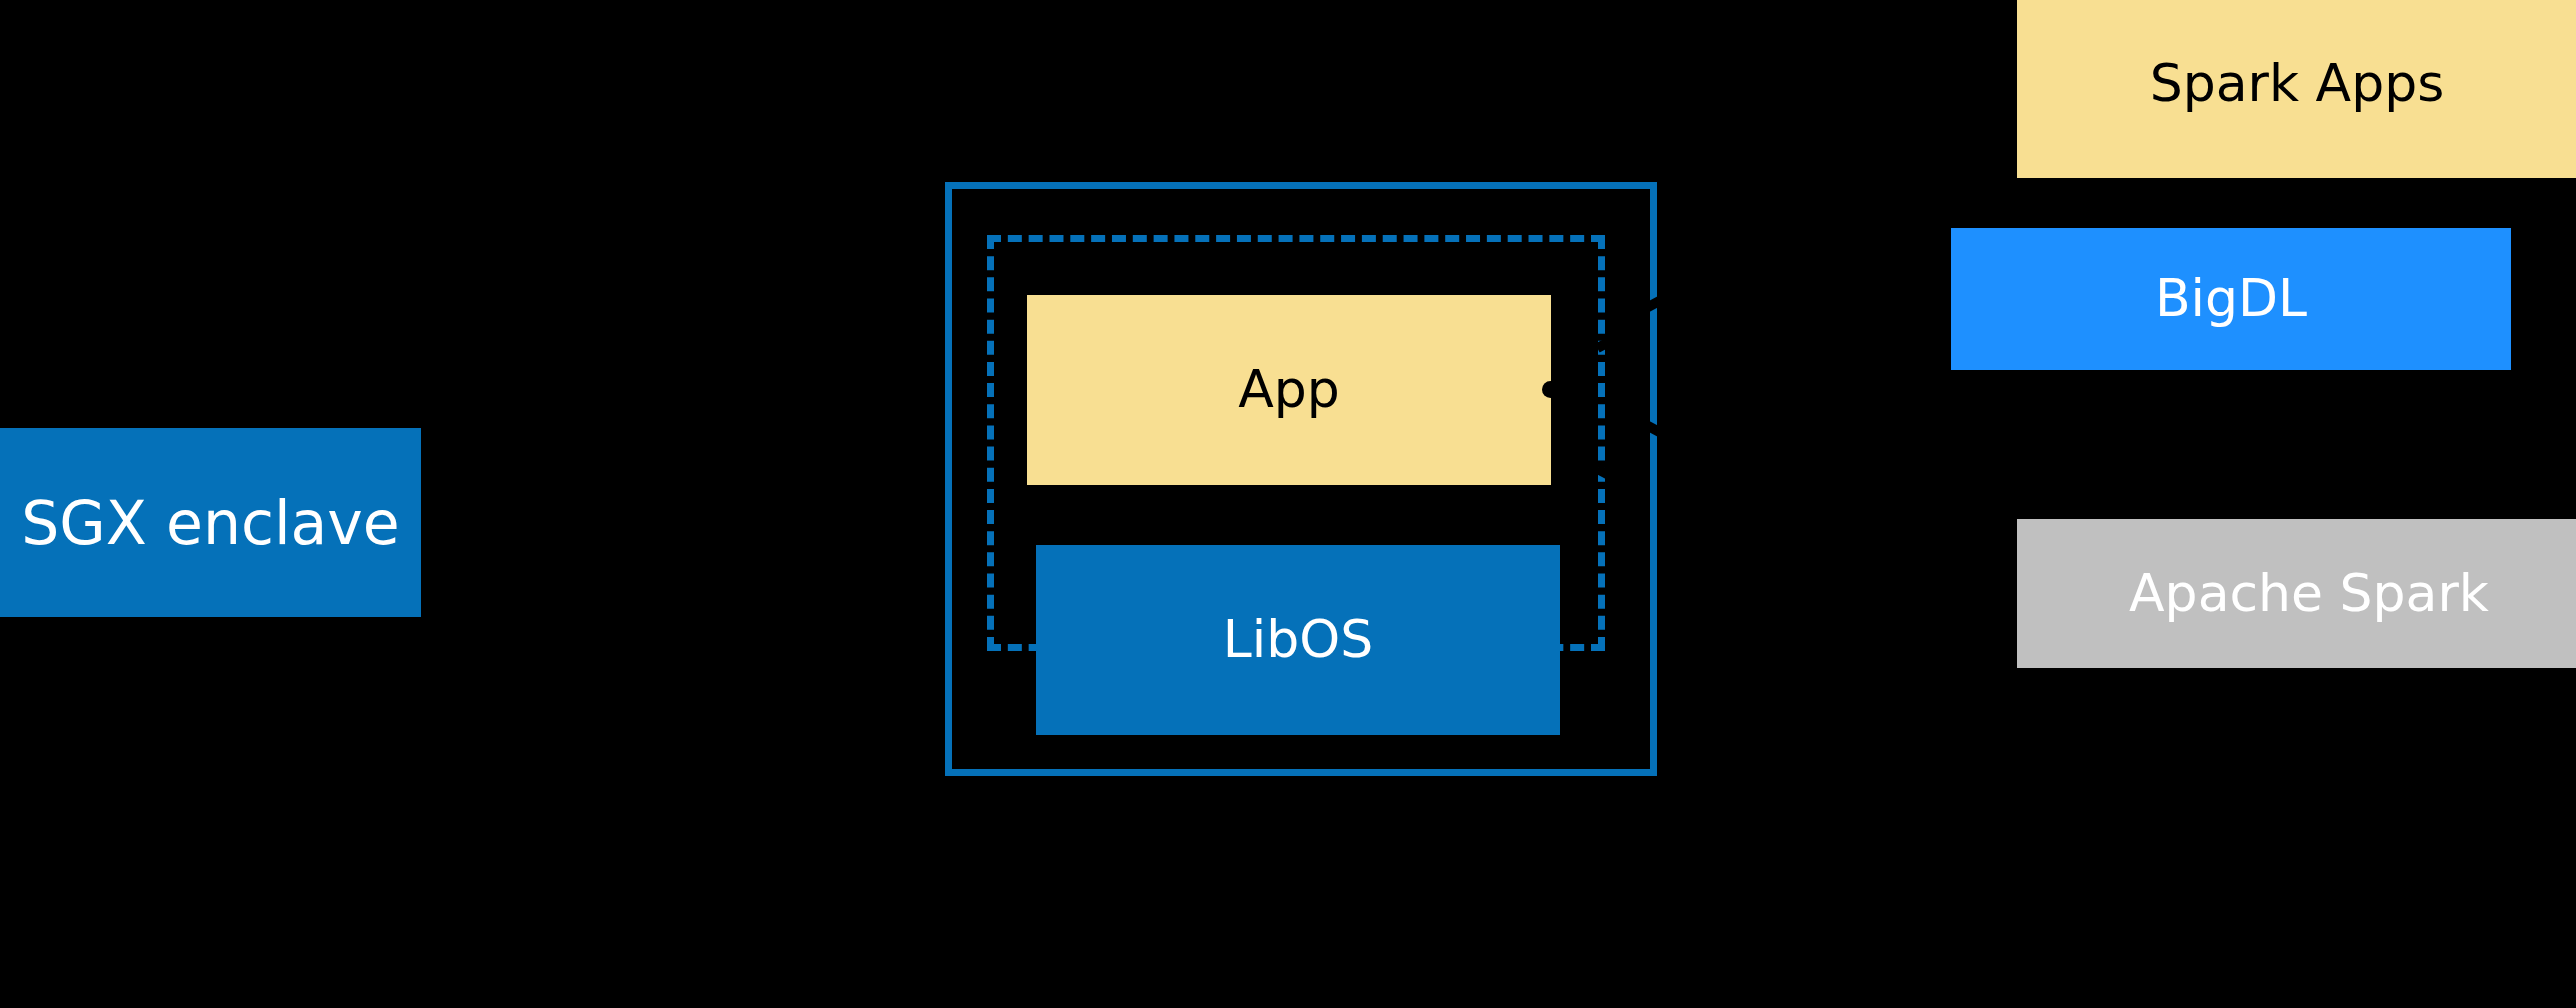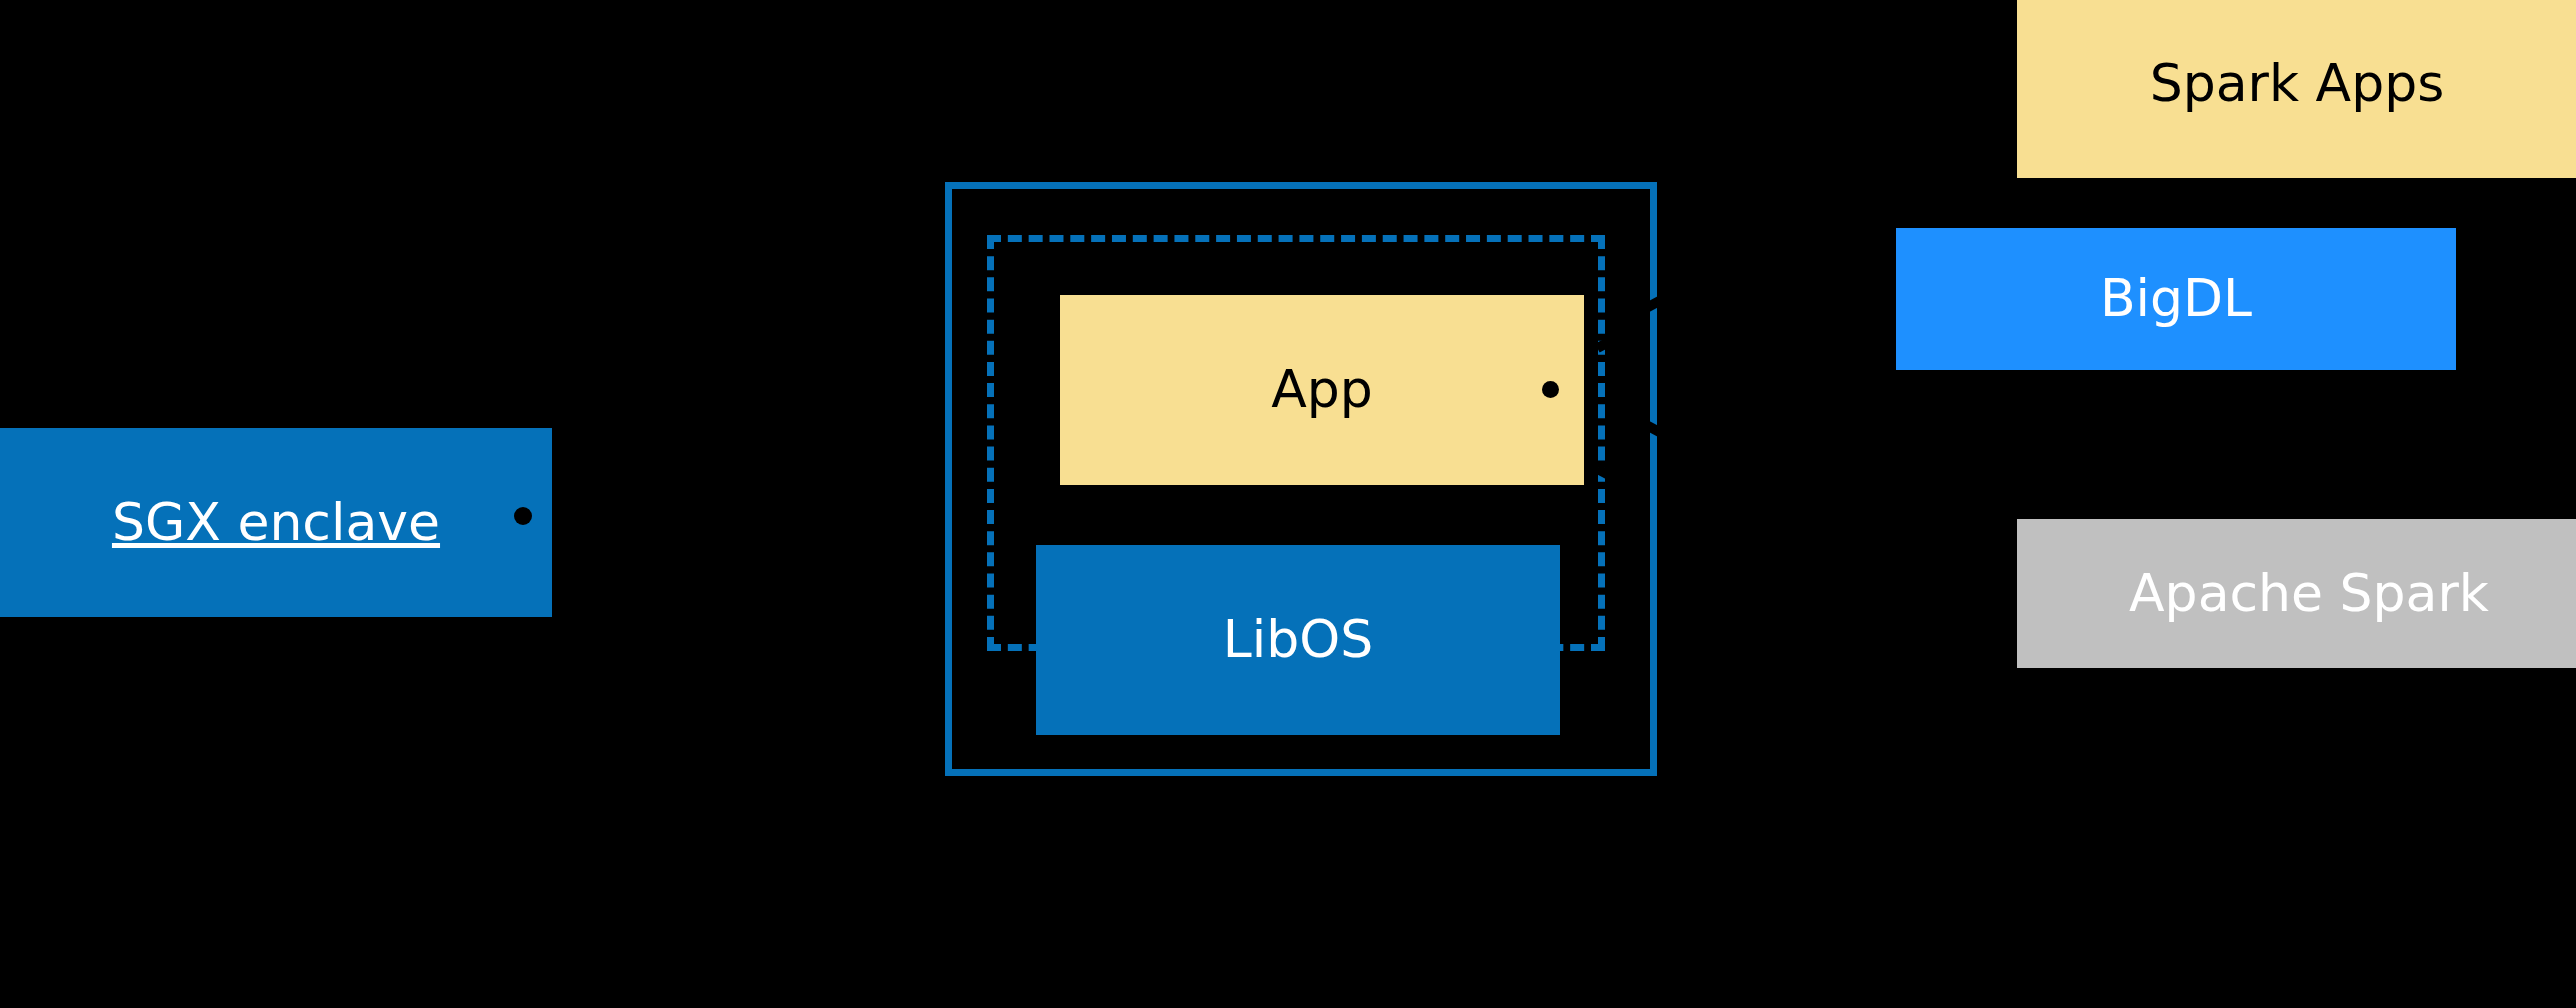"BigDL" #bigdl-box { left: 1896px -> 1951px }
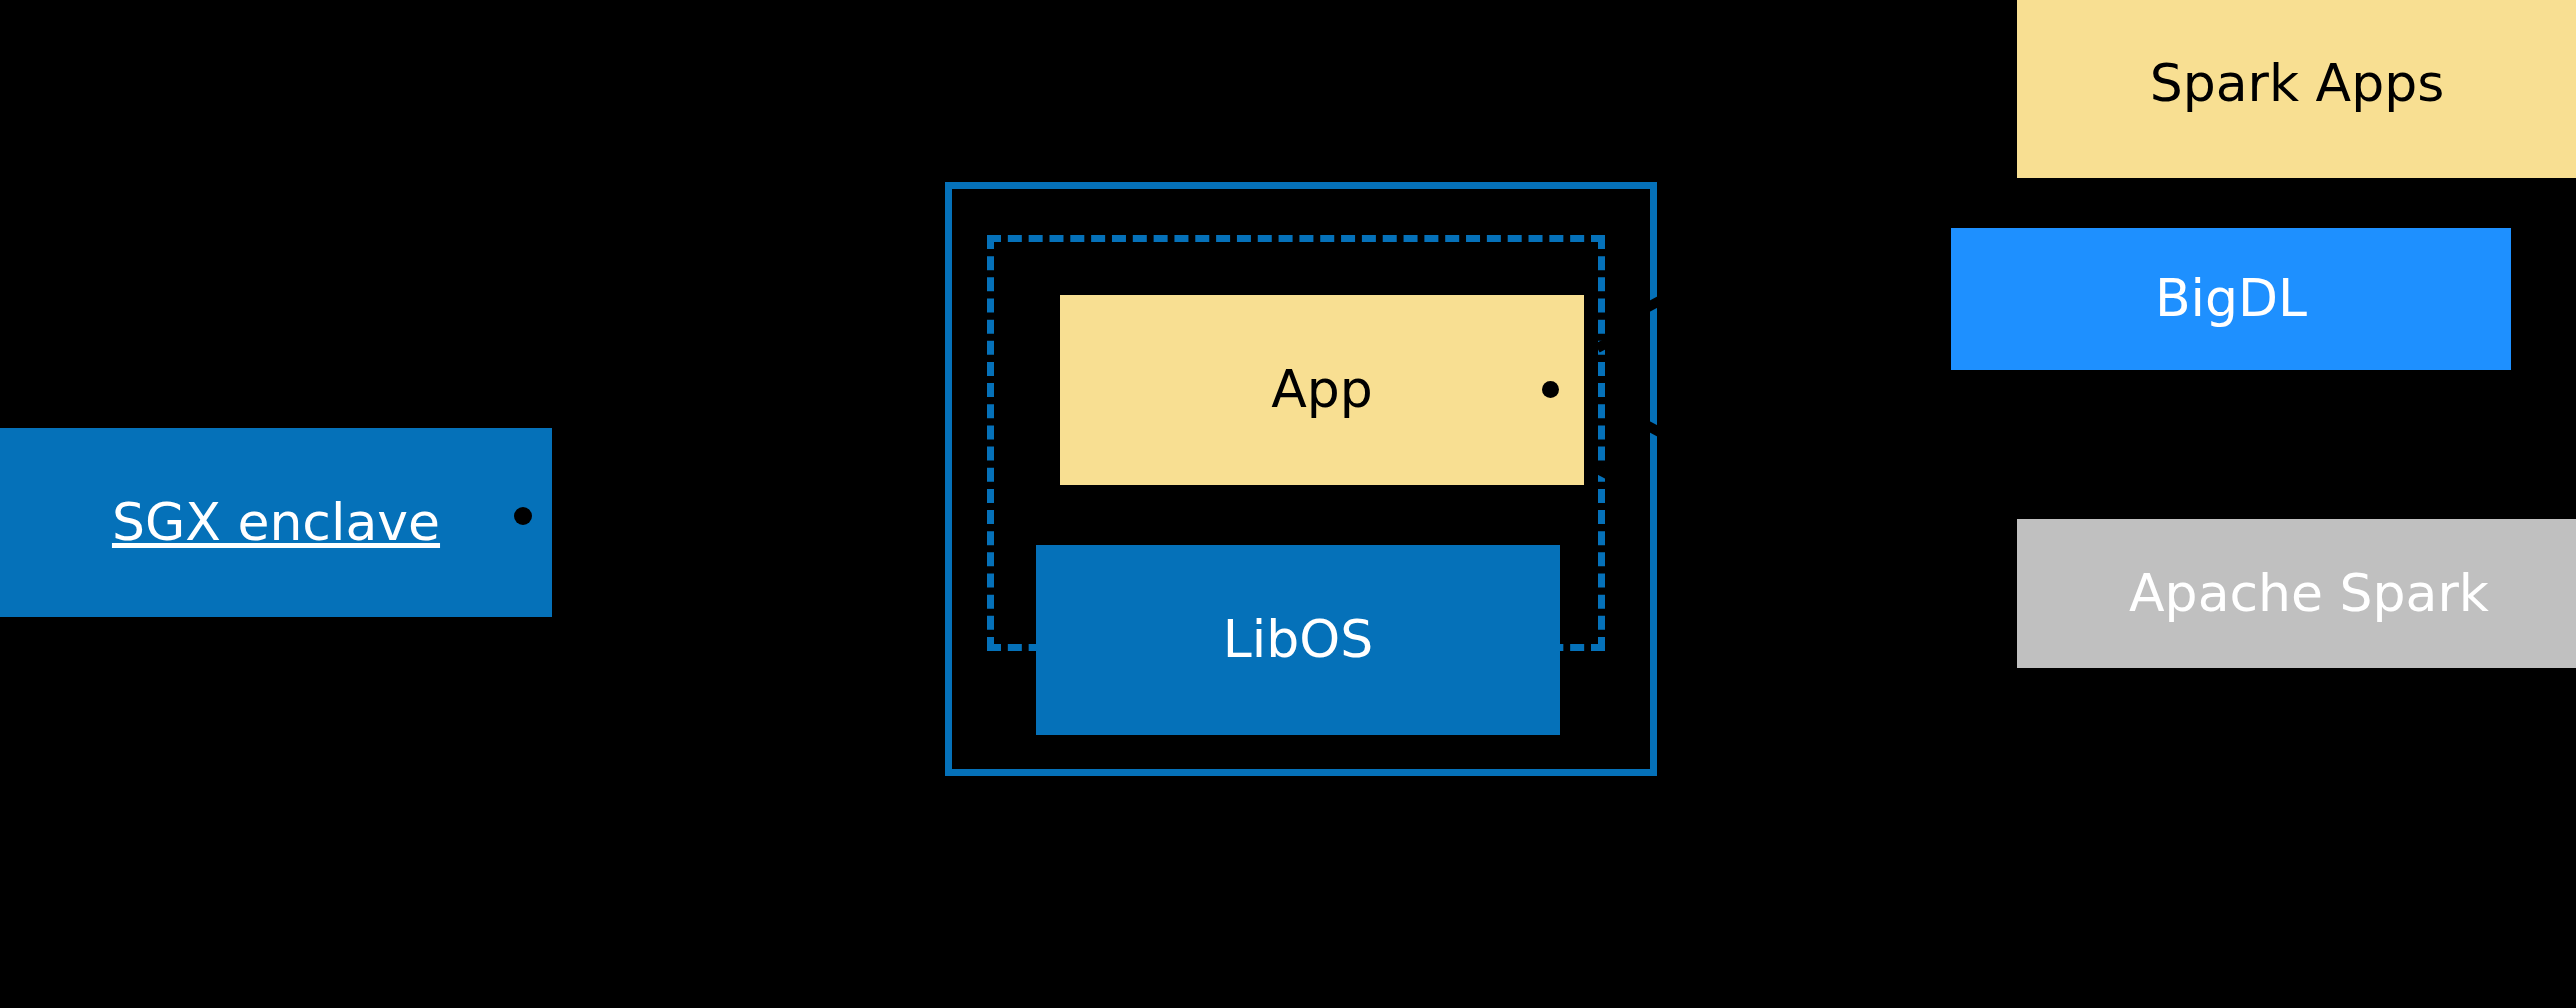"App" #app-box { margin-left: 33px -> none }
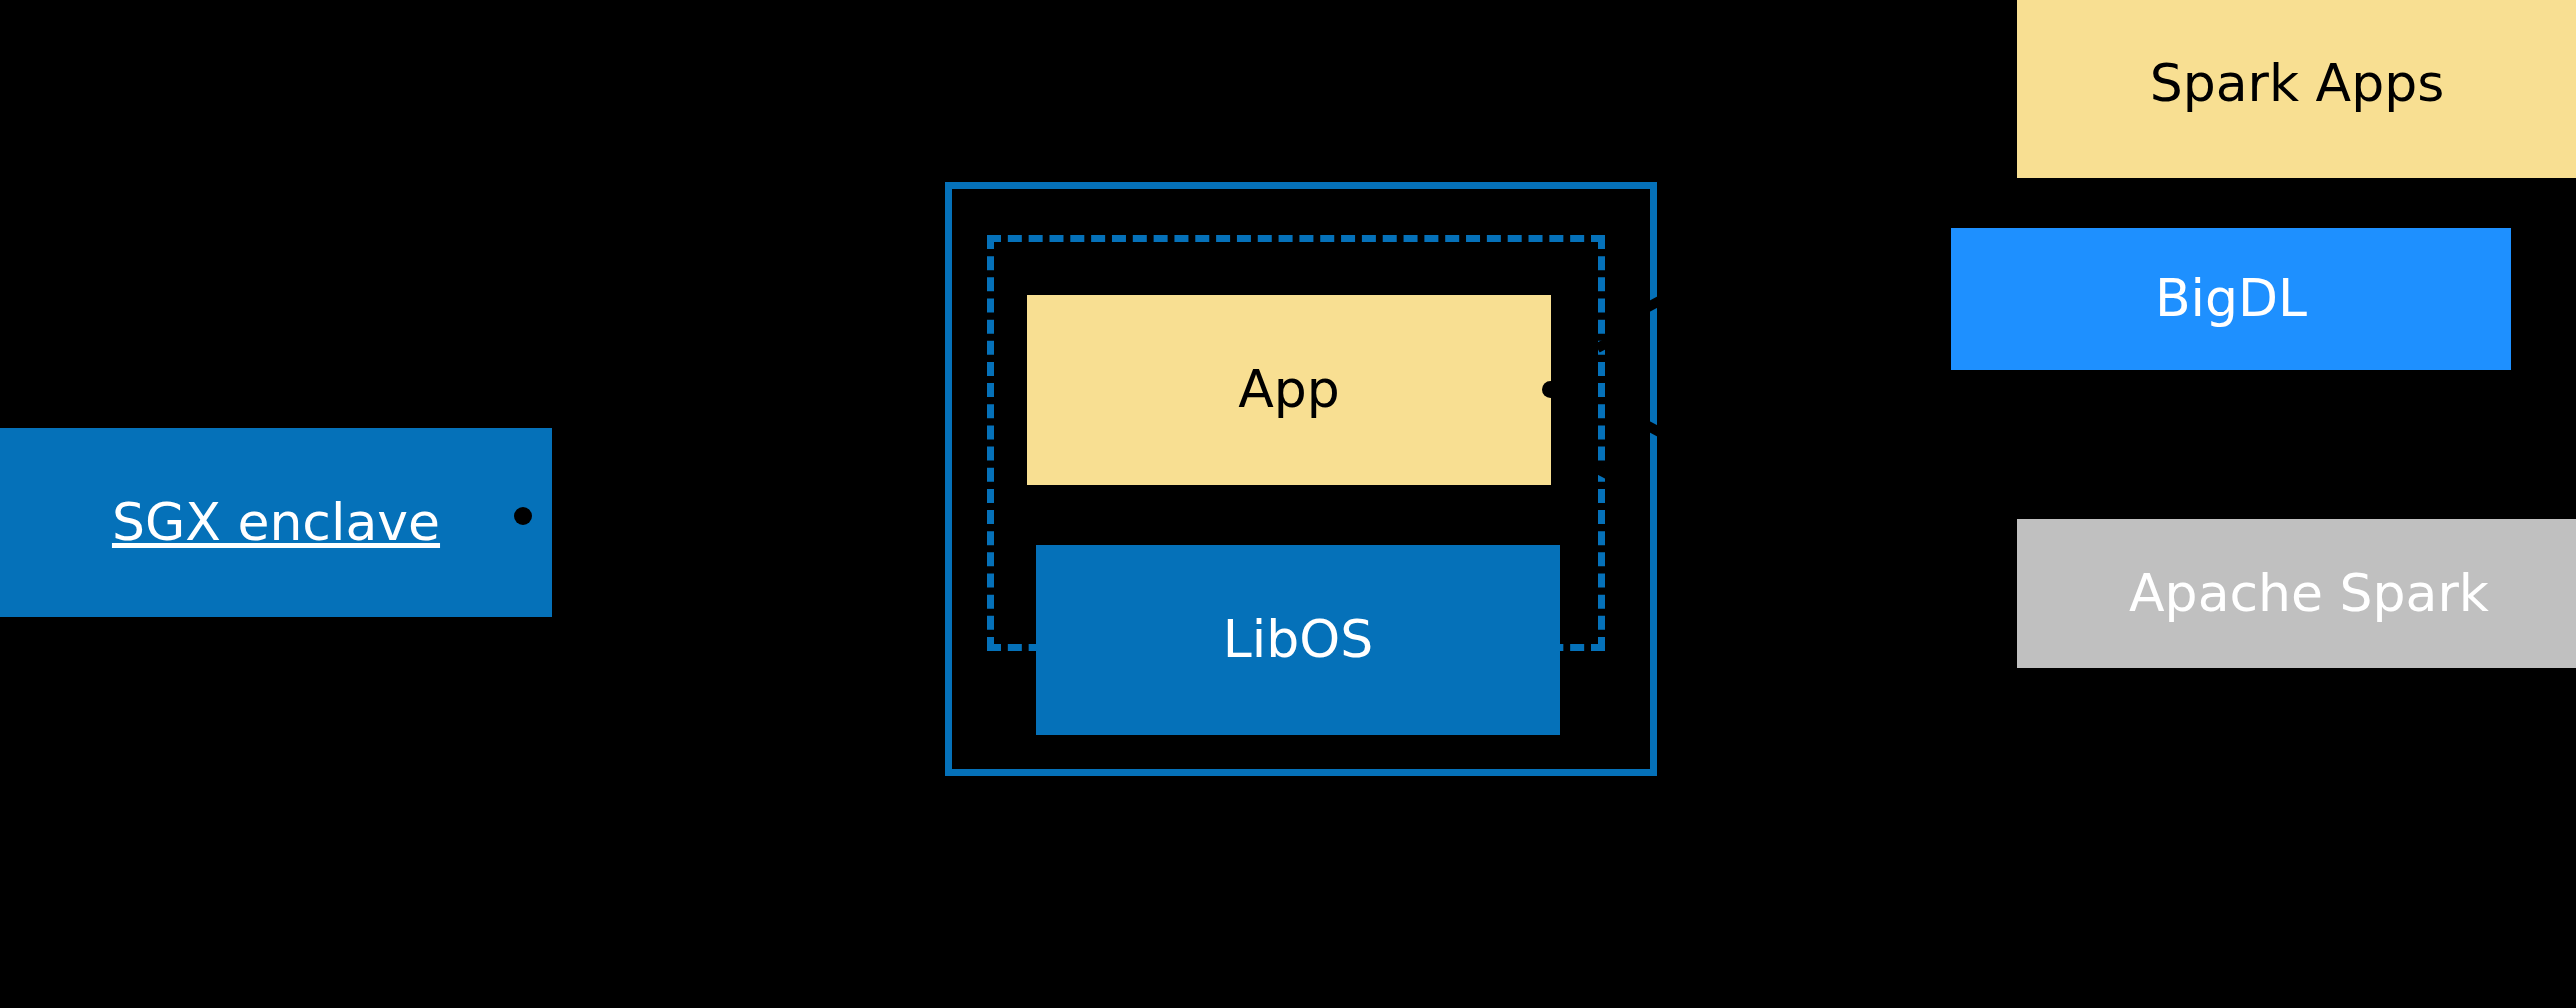"SGX enclave" #sgx-enclave-box { font-size: 52px -> 60px; text-decoration: underline -> none; width: 552px -> 421px }
